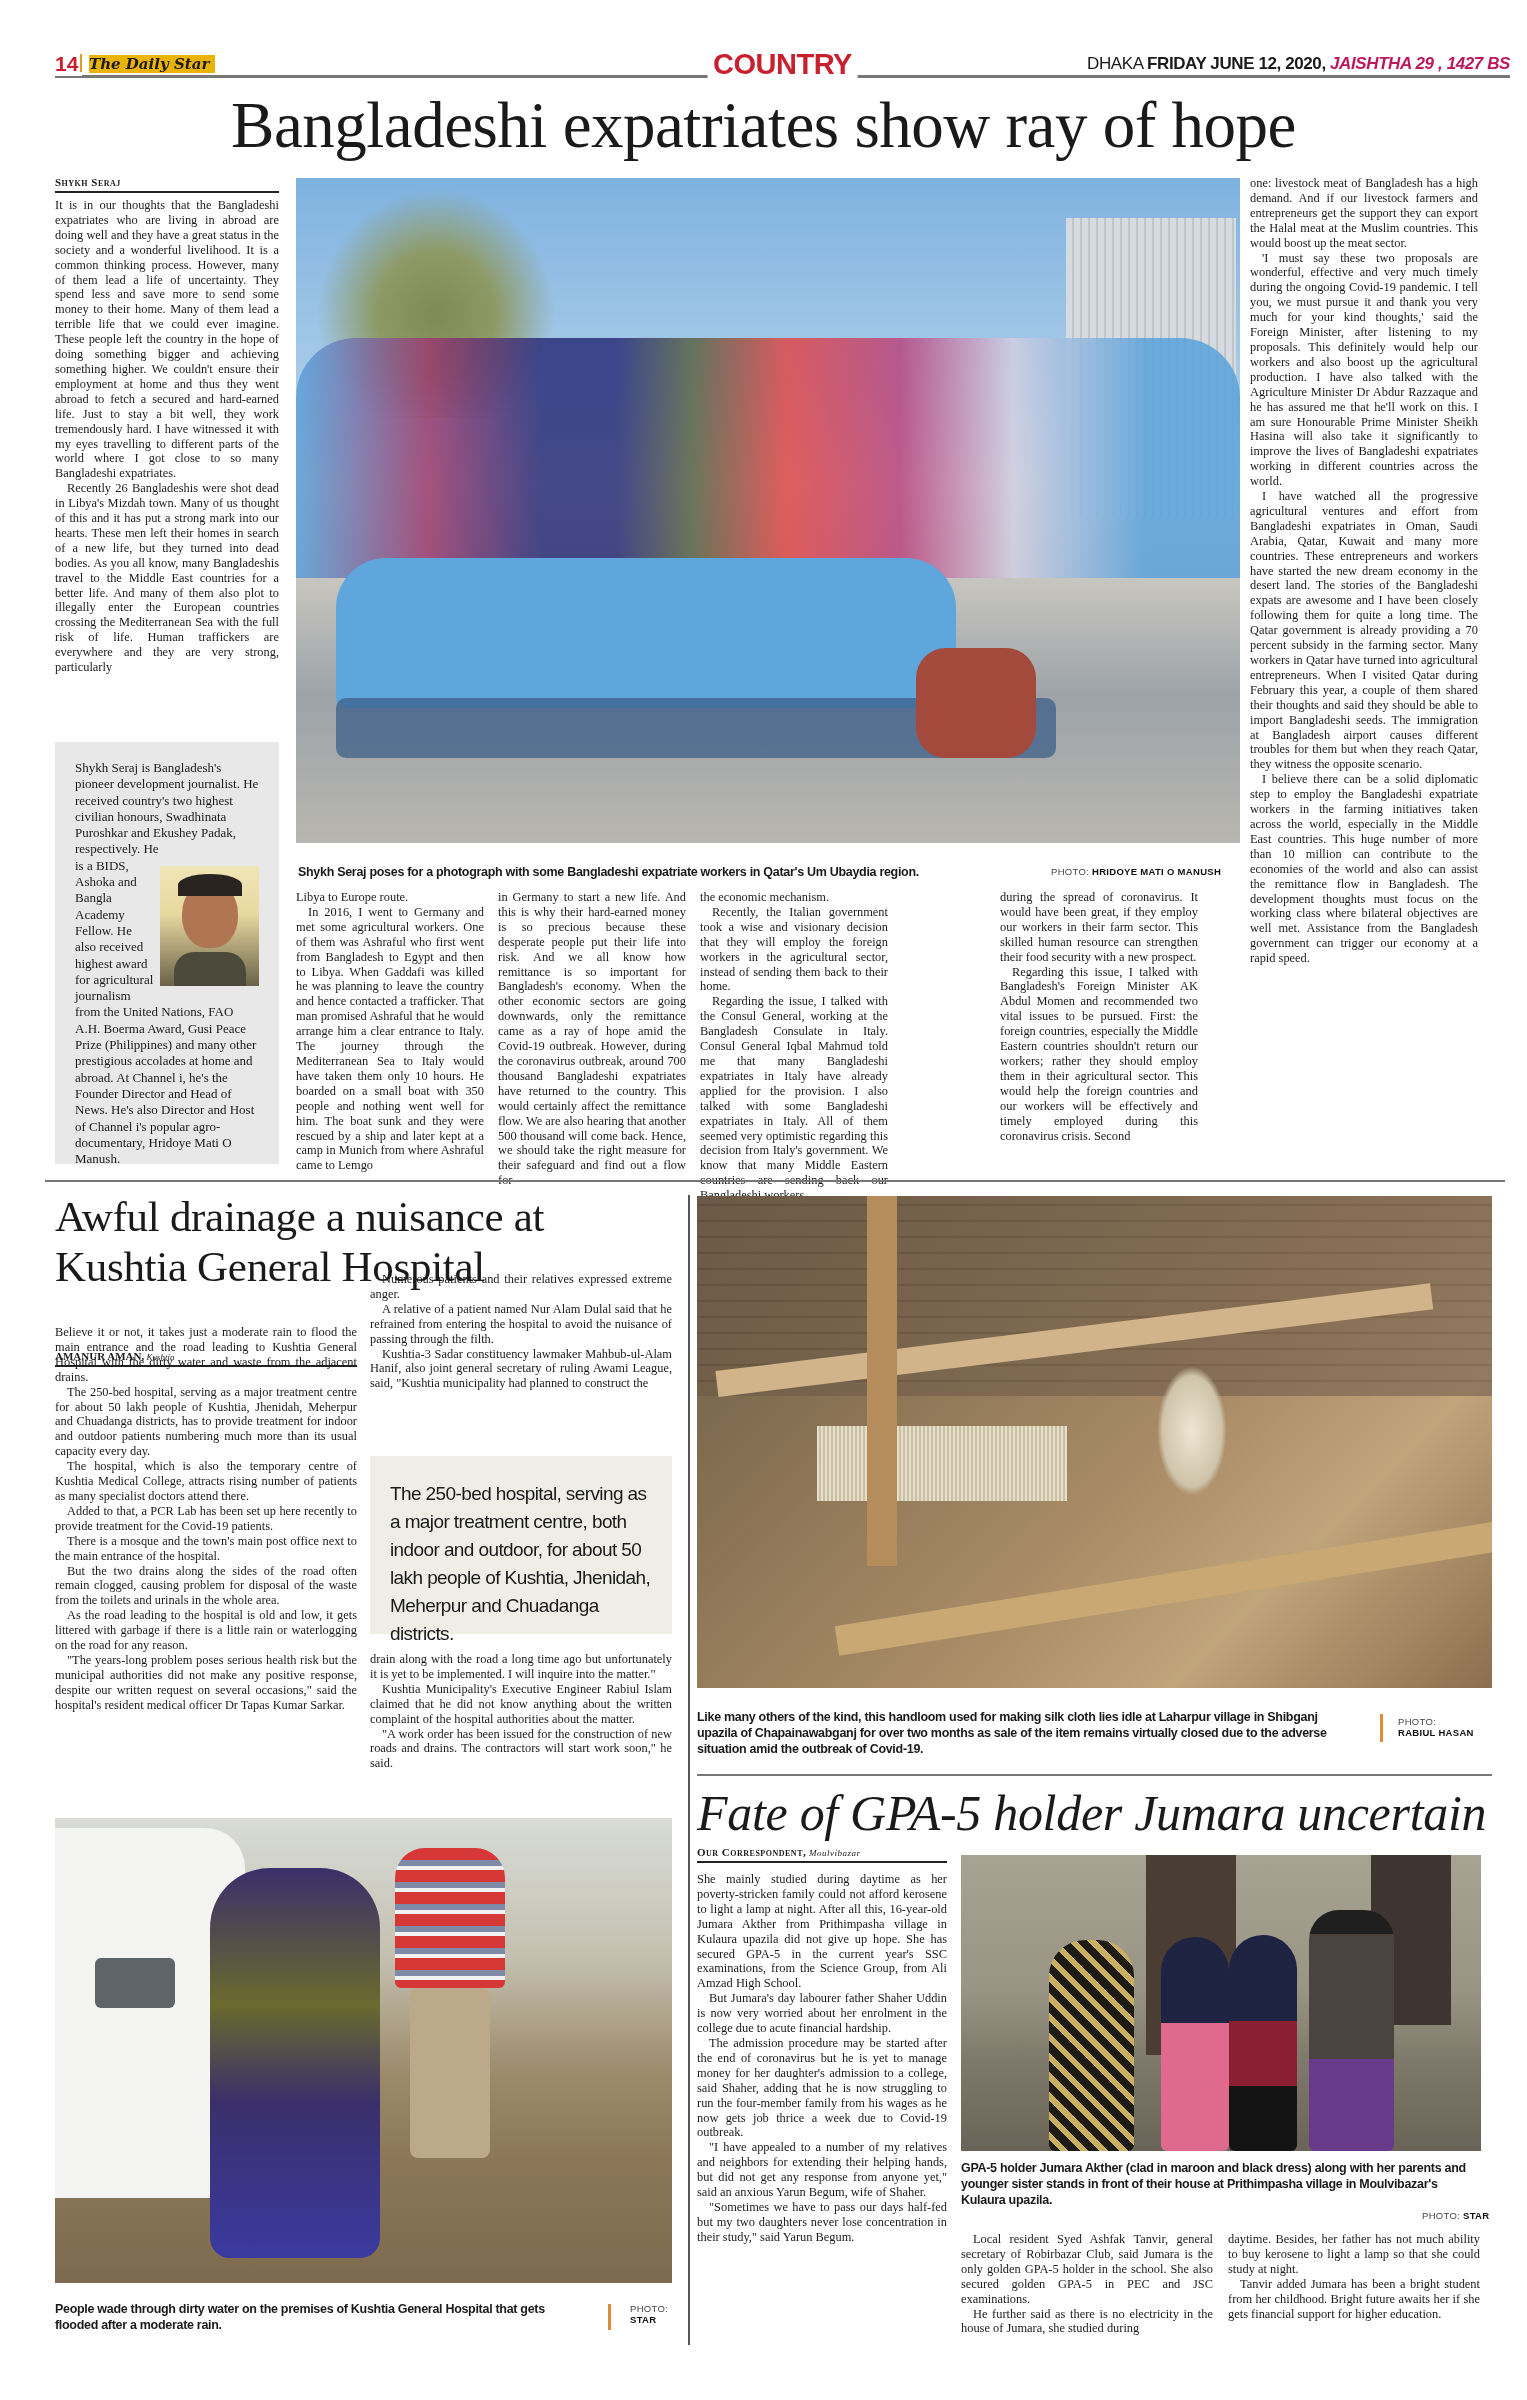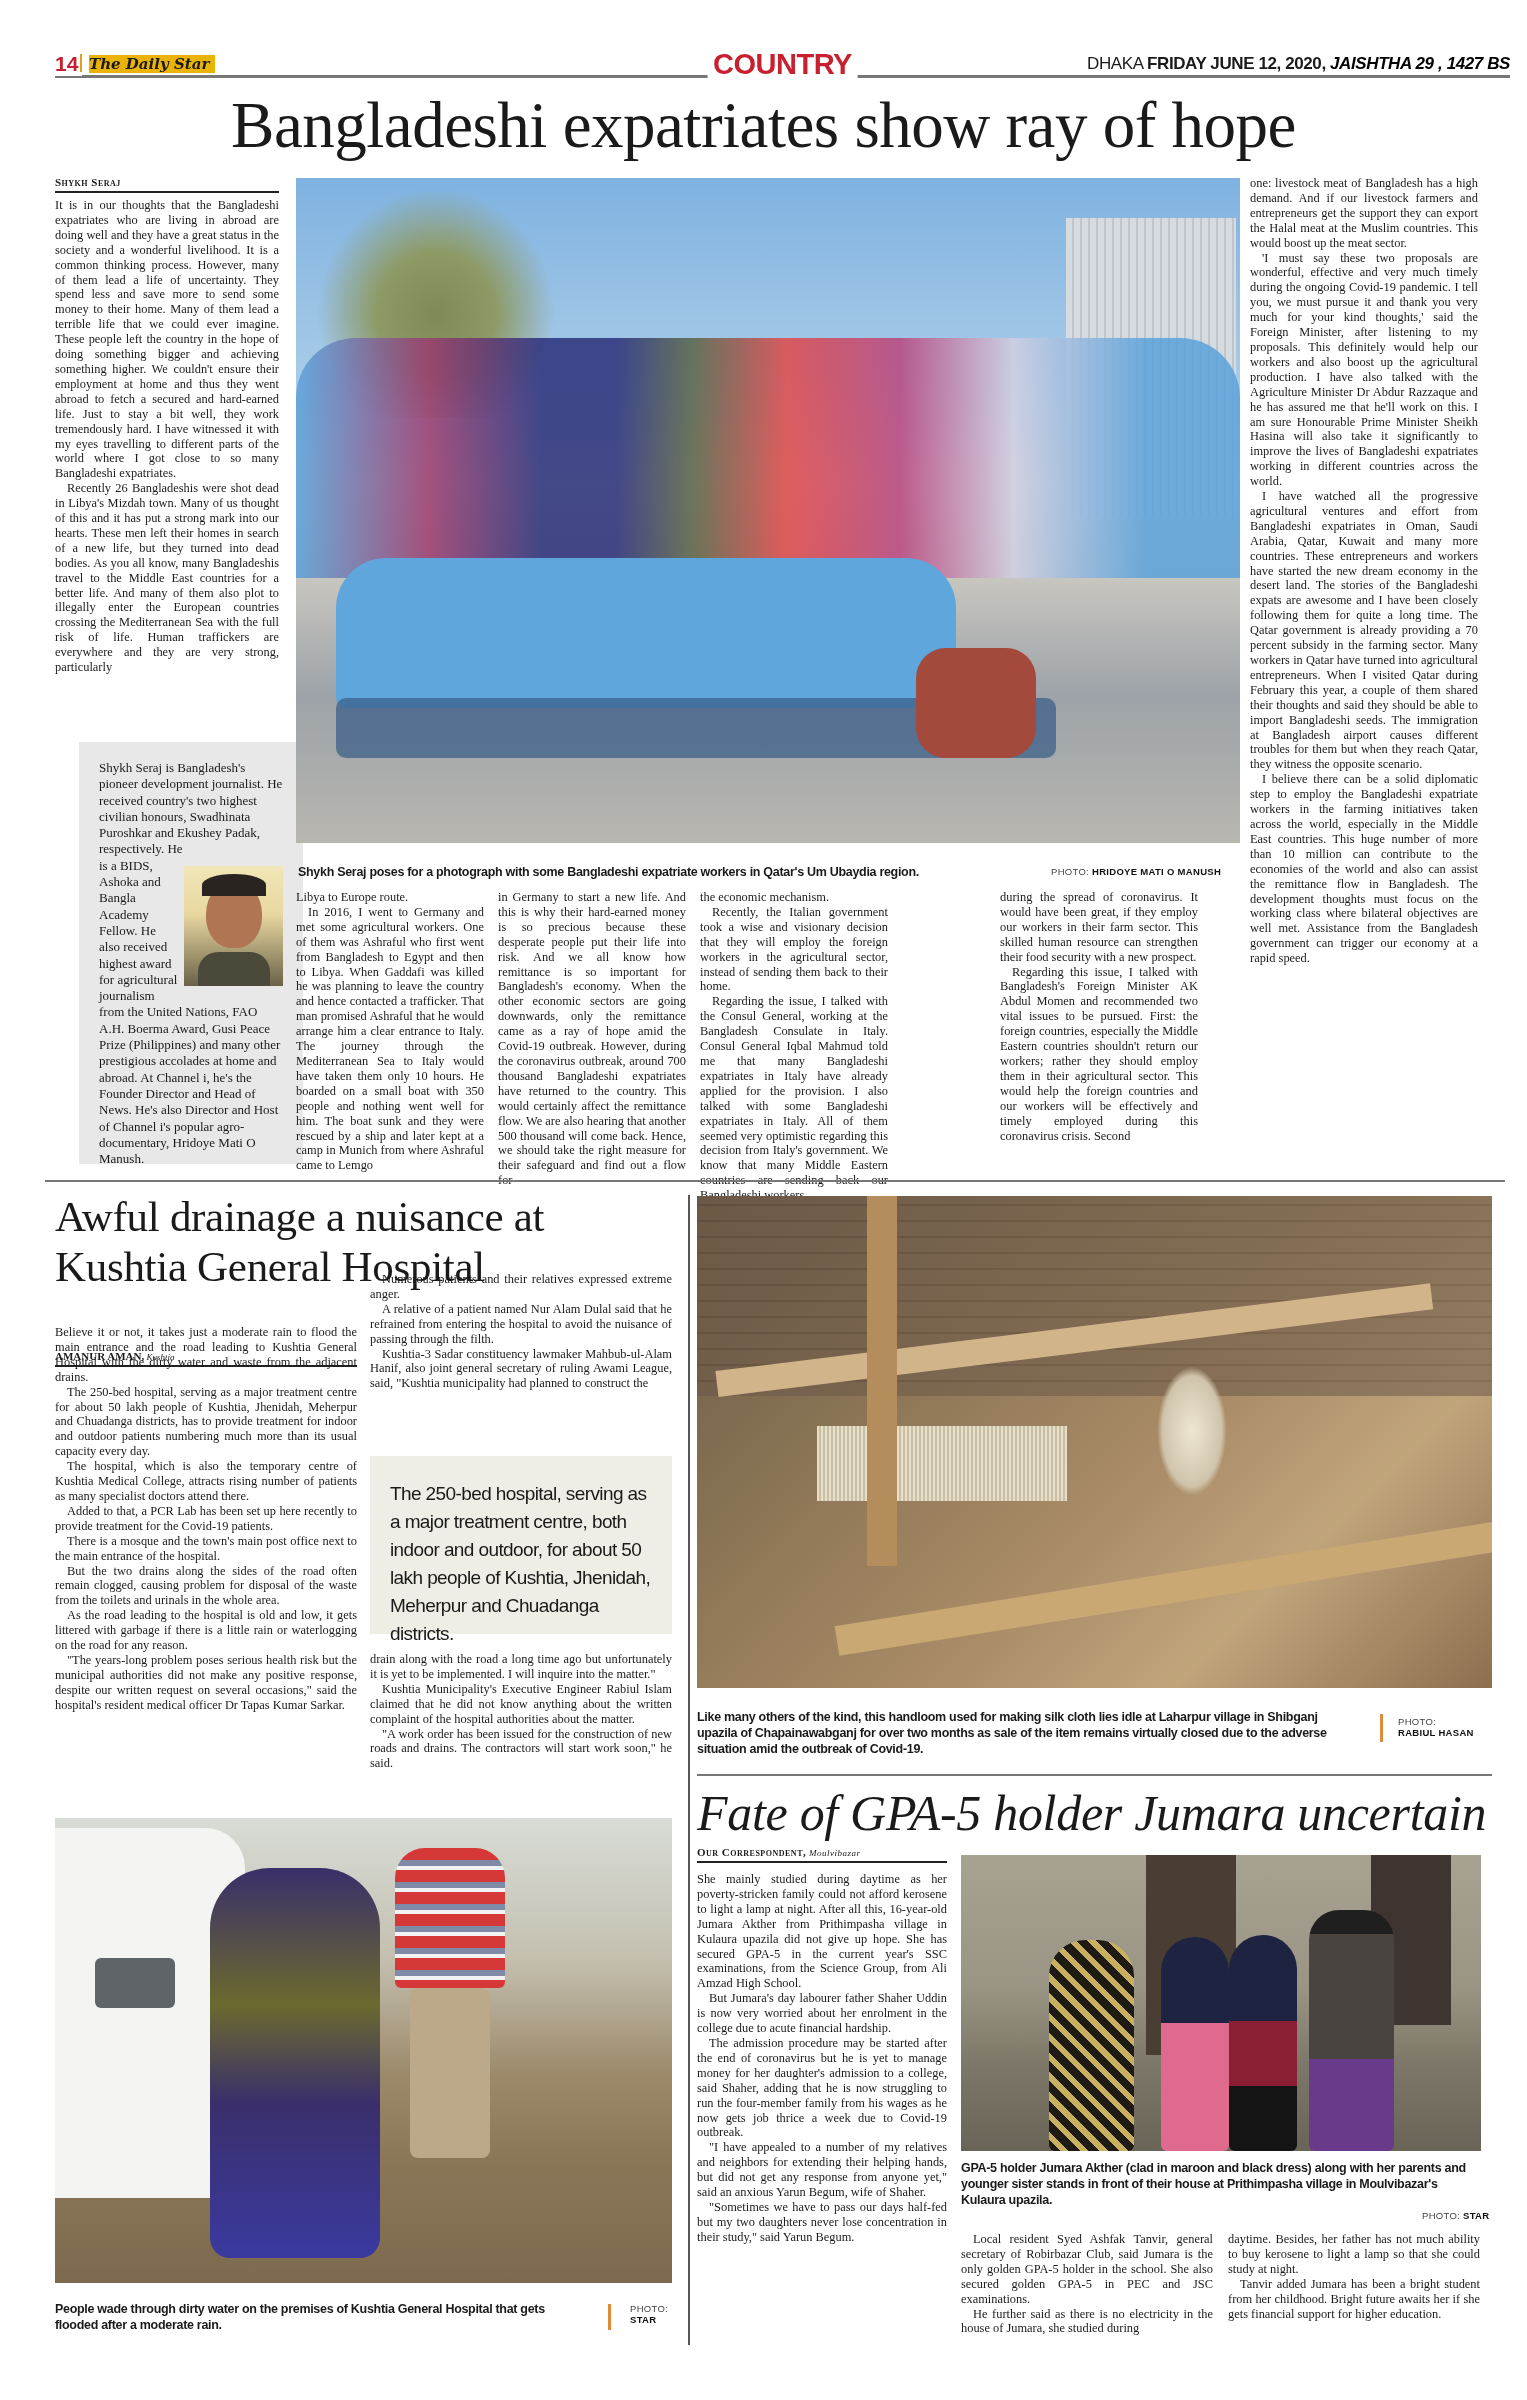"JAISHTHA 29 , 1427 BS" .dateline i { color: #000000 -> #be185d }
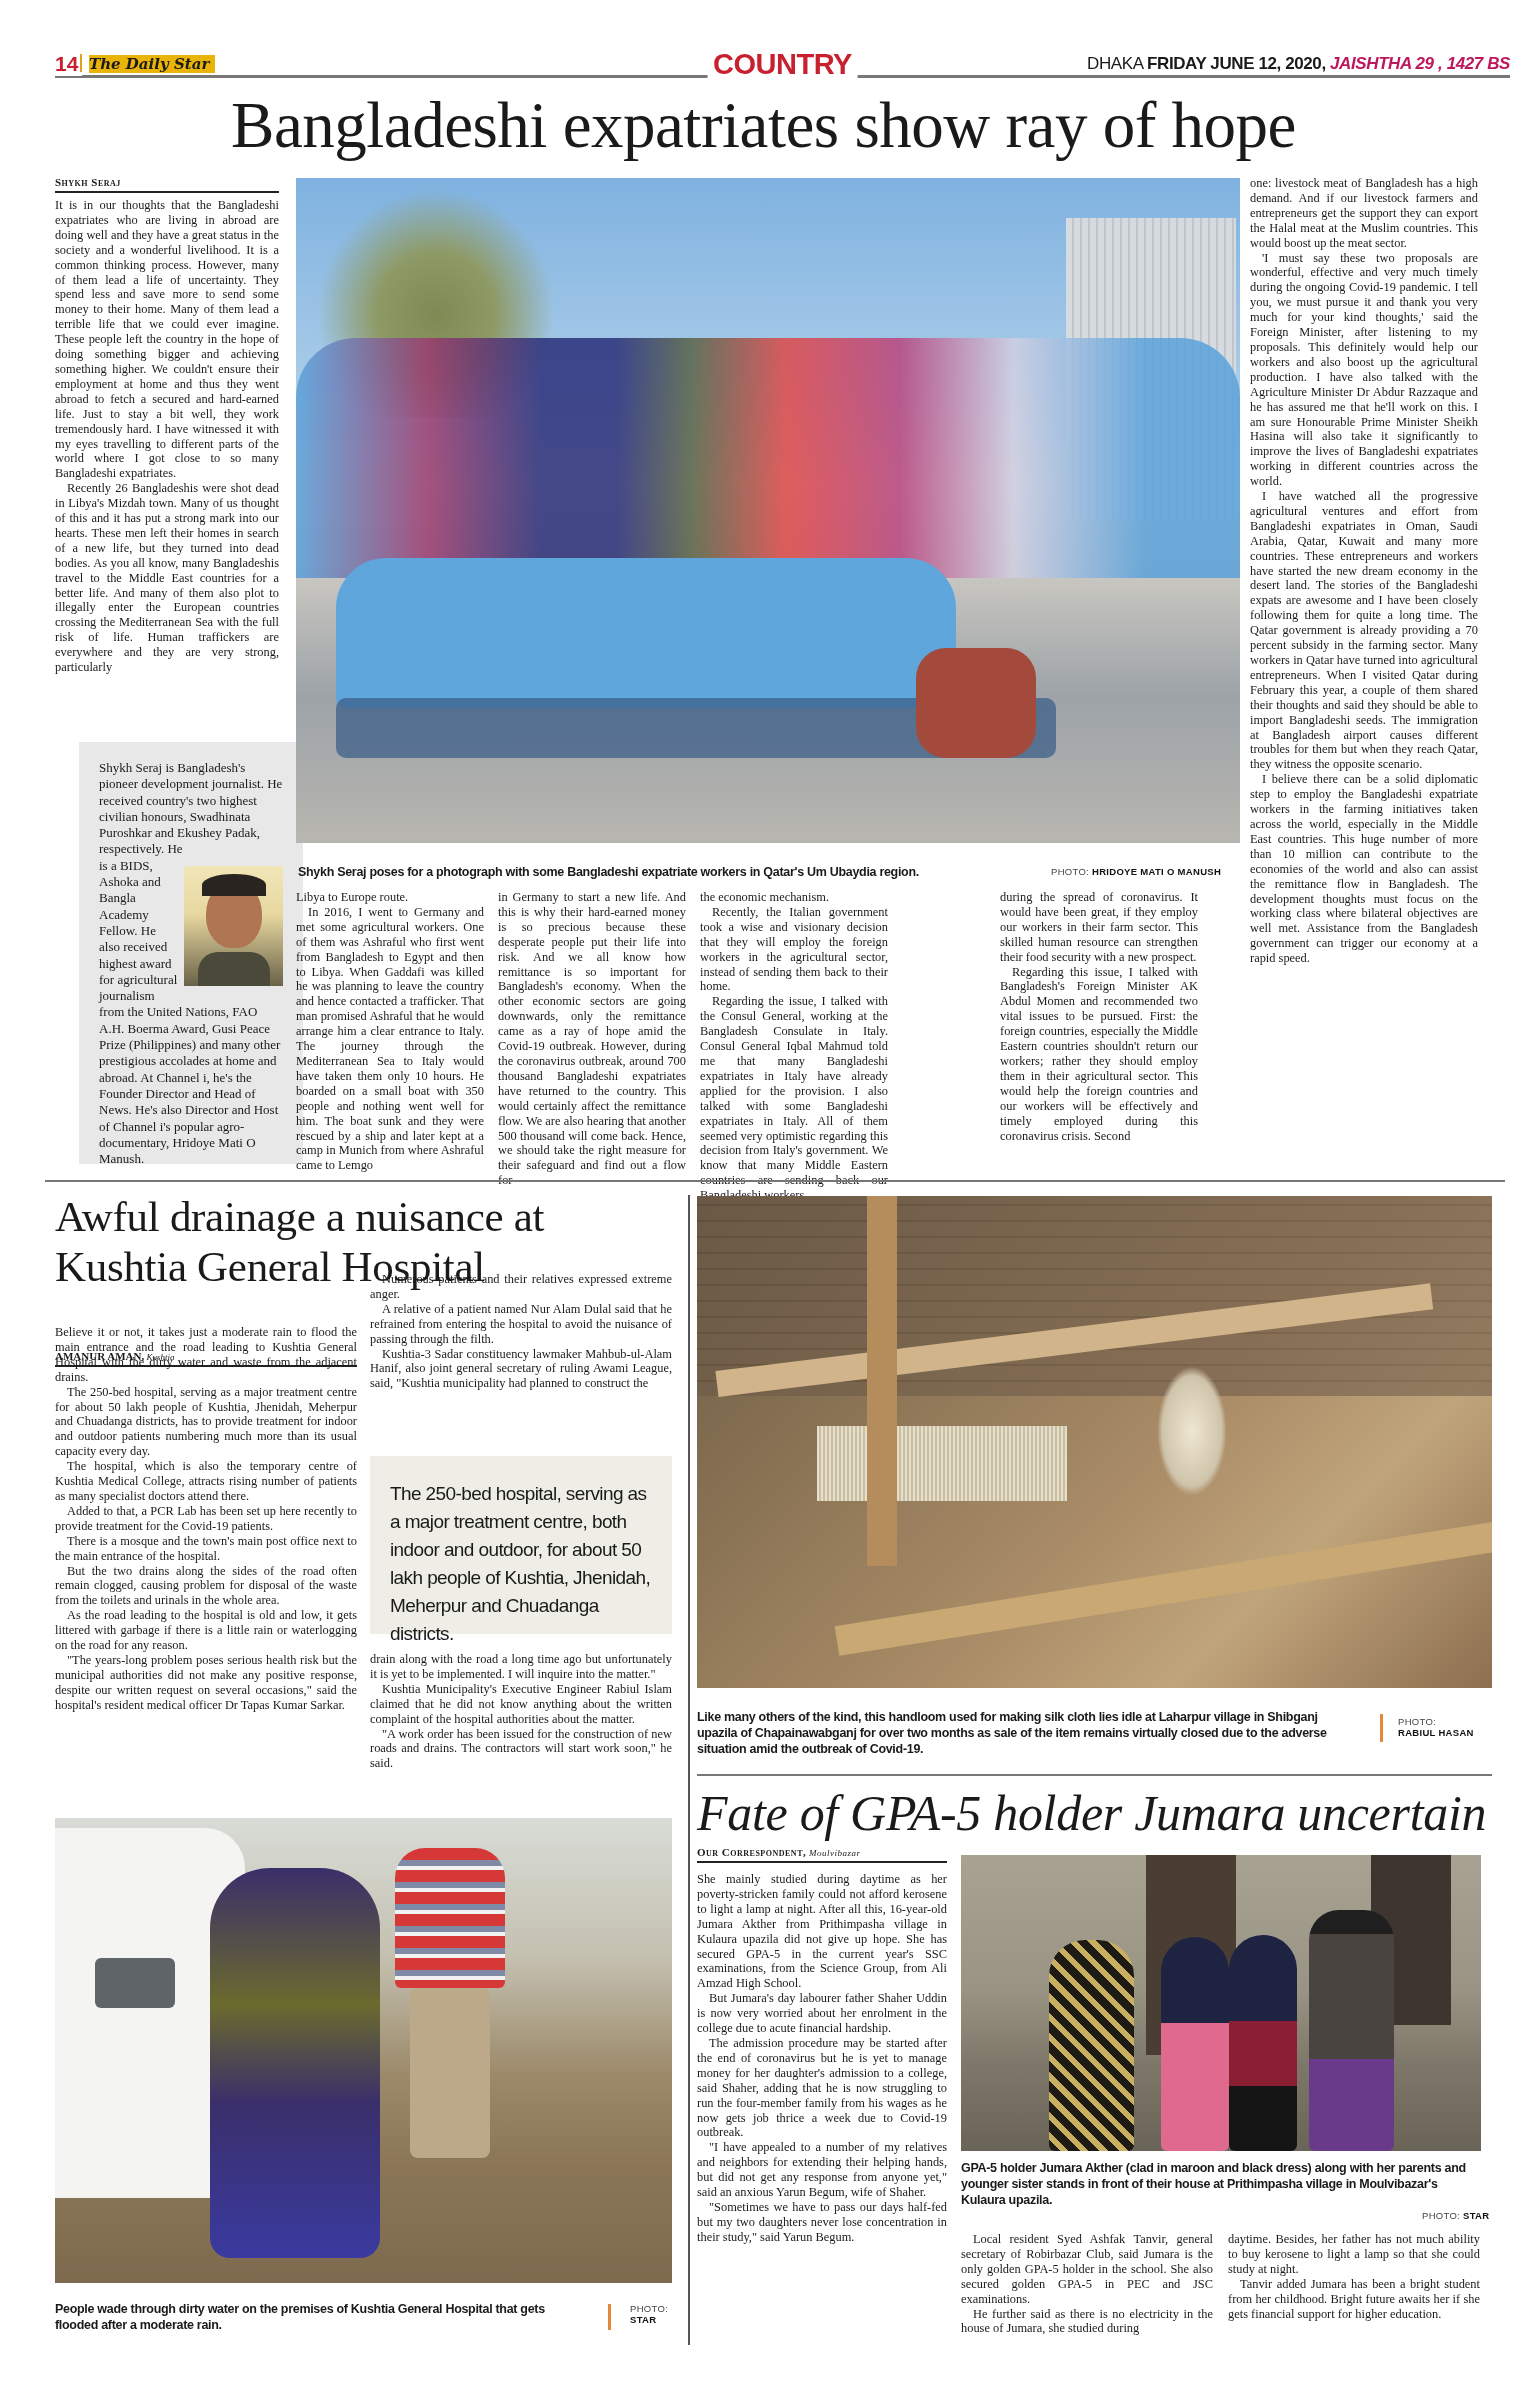"Shykh Seraj is Bangladesh's pioneer" .bio { margin-left: 24px -> none }
